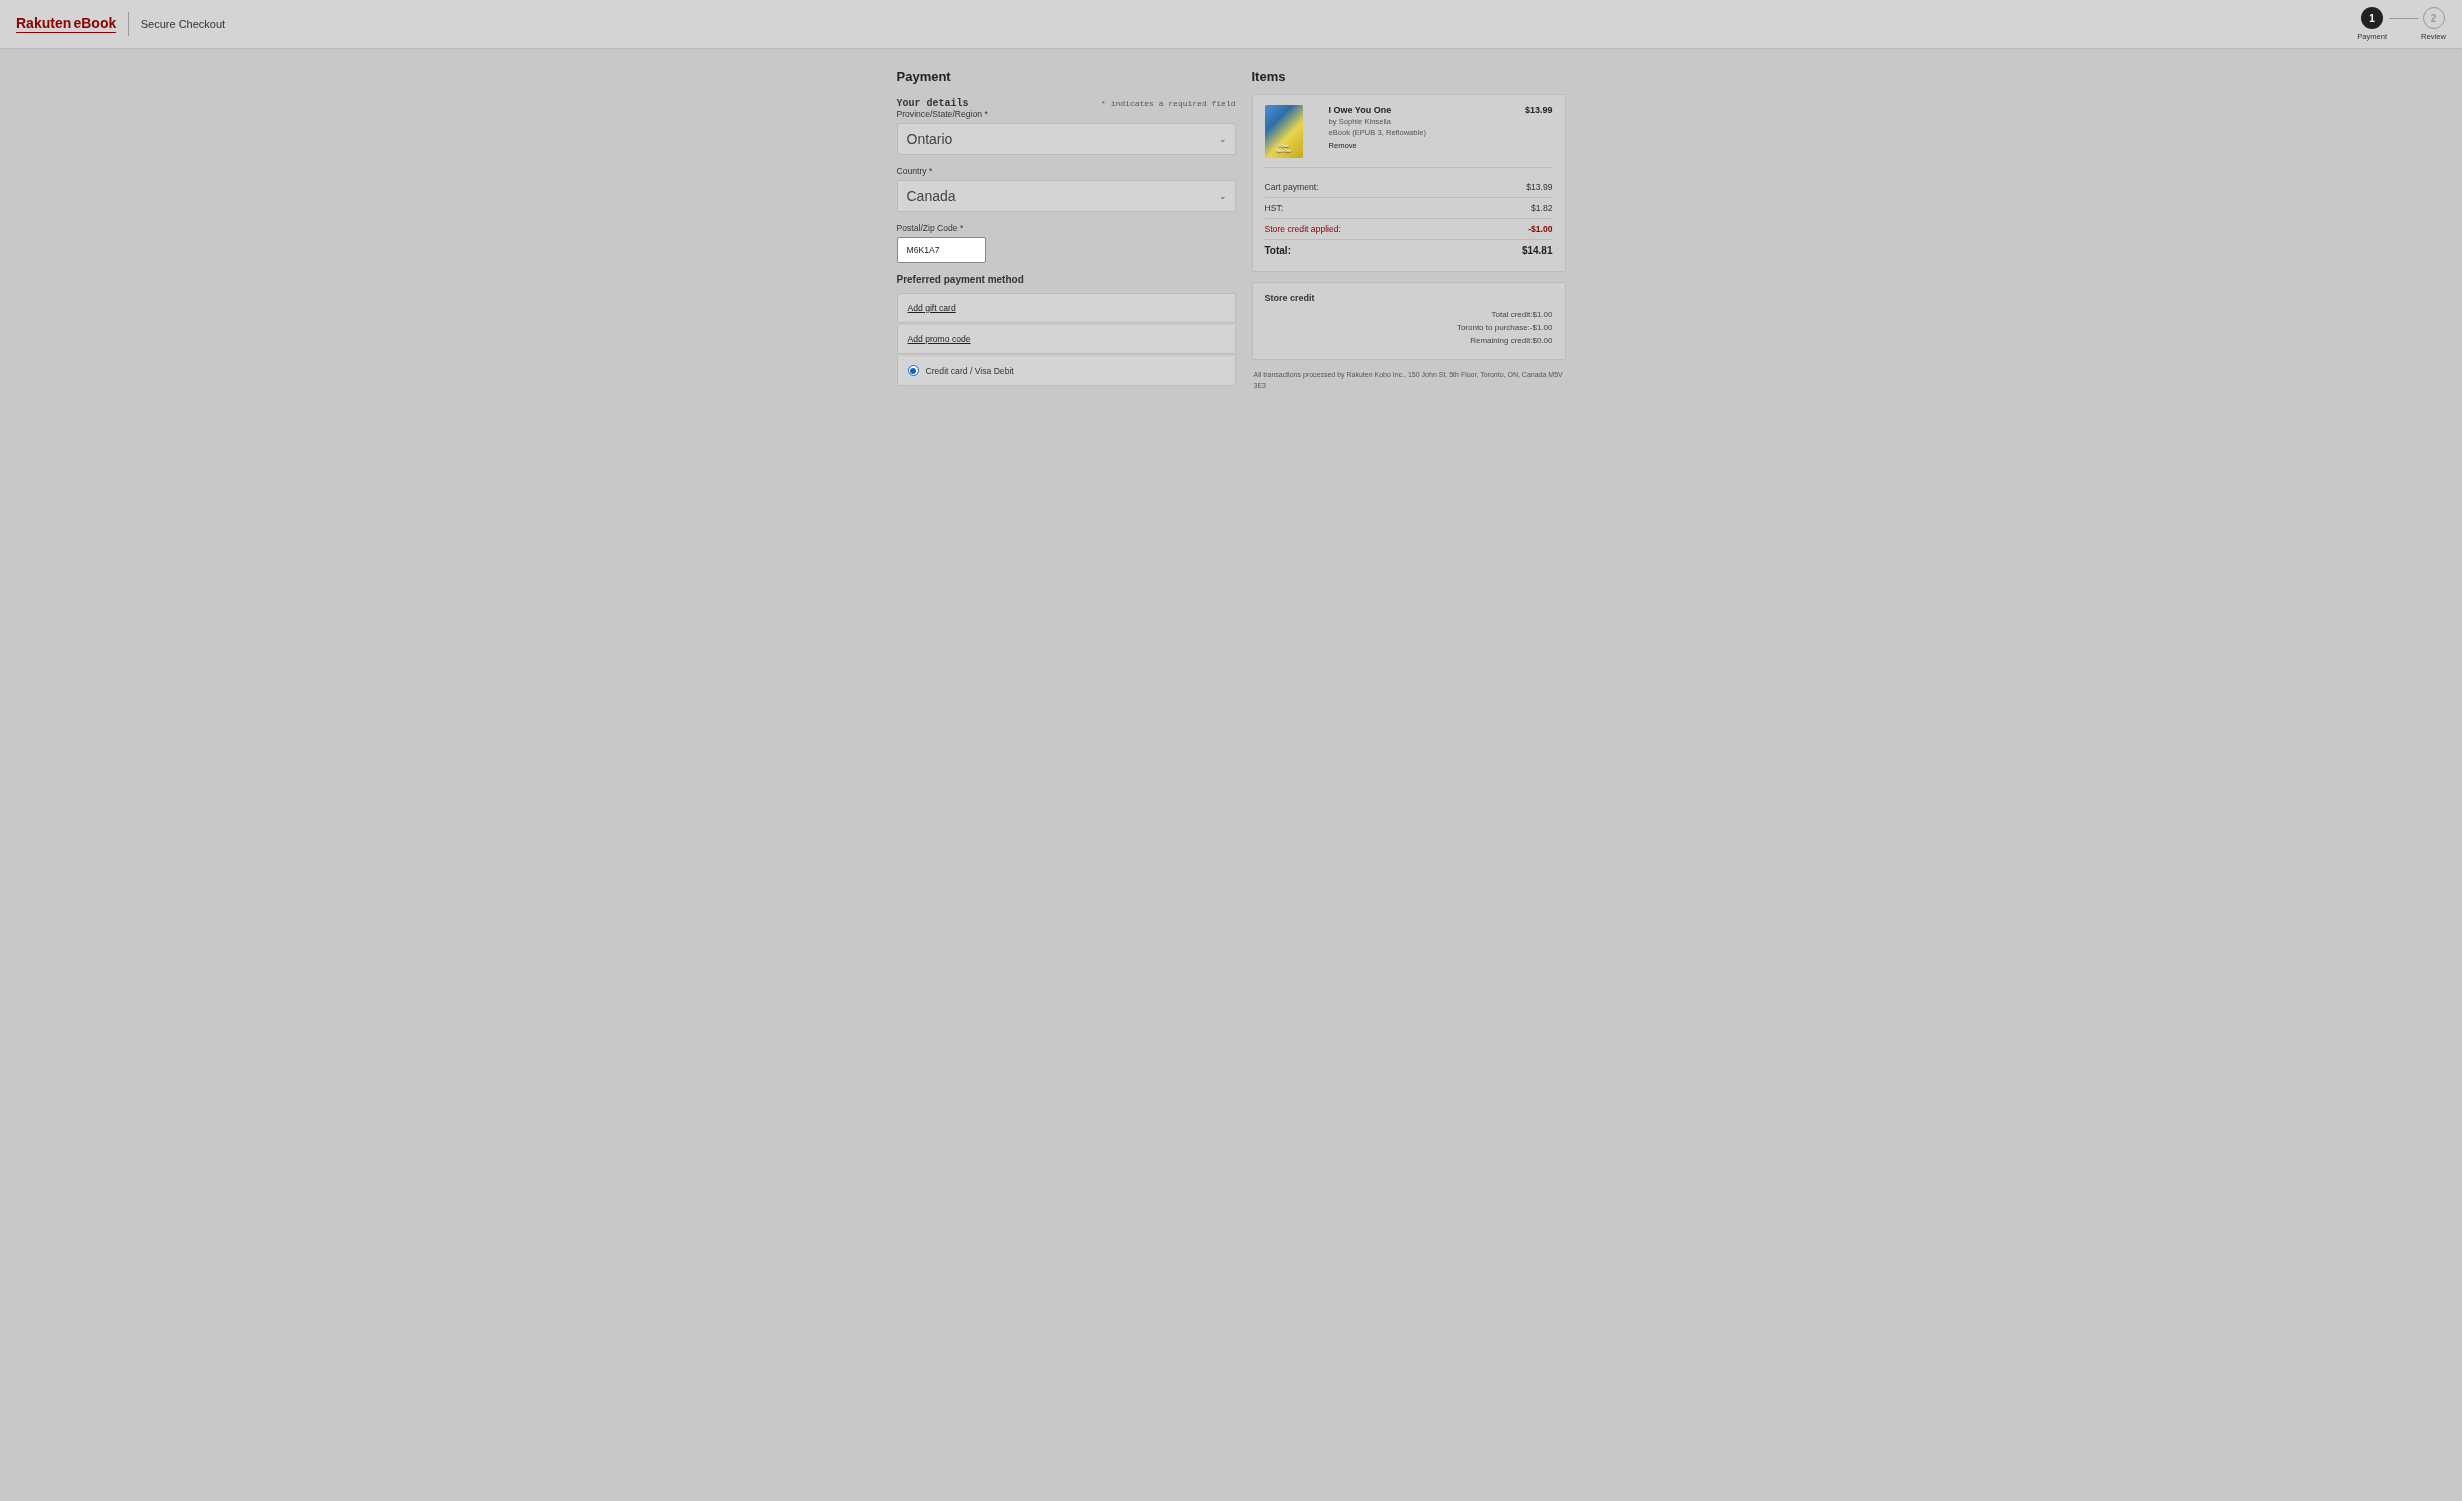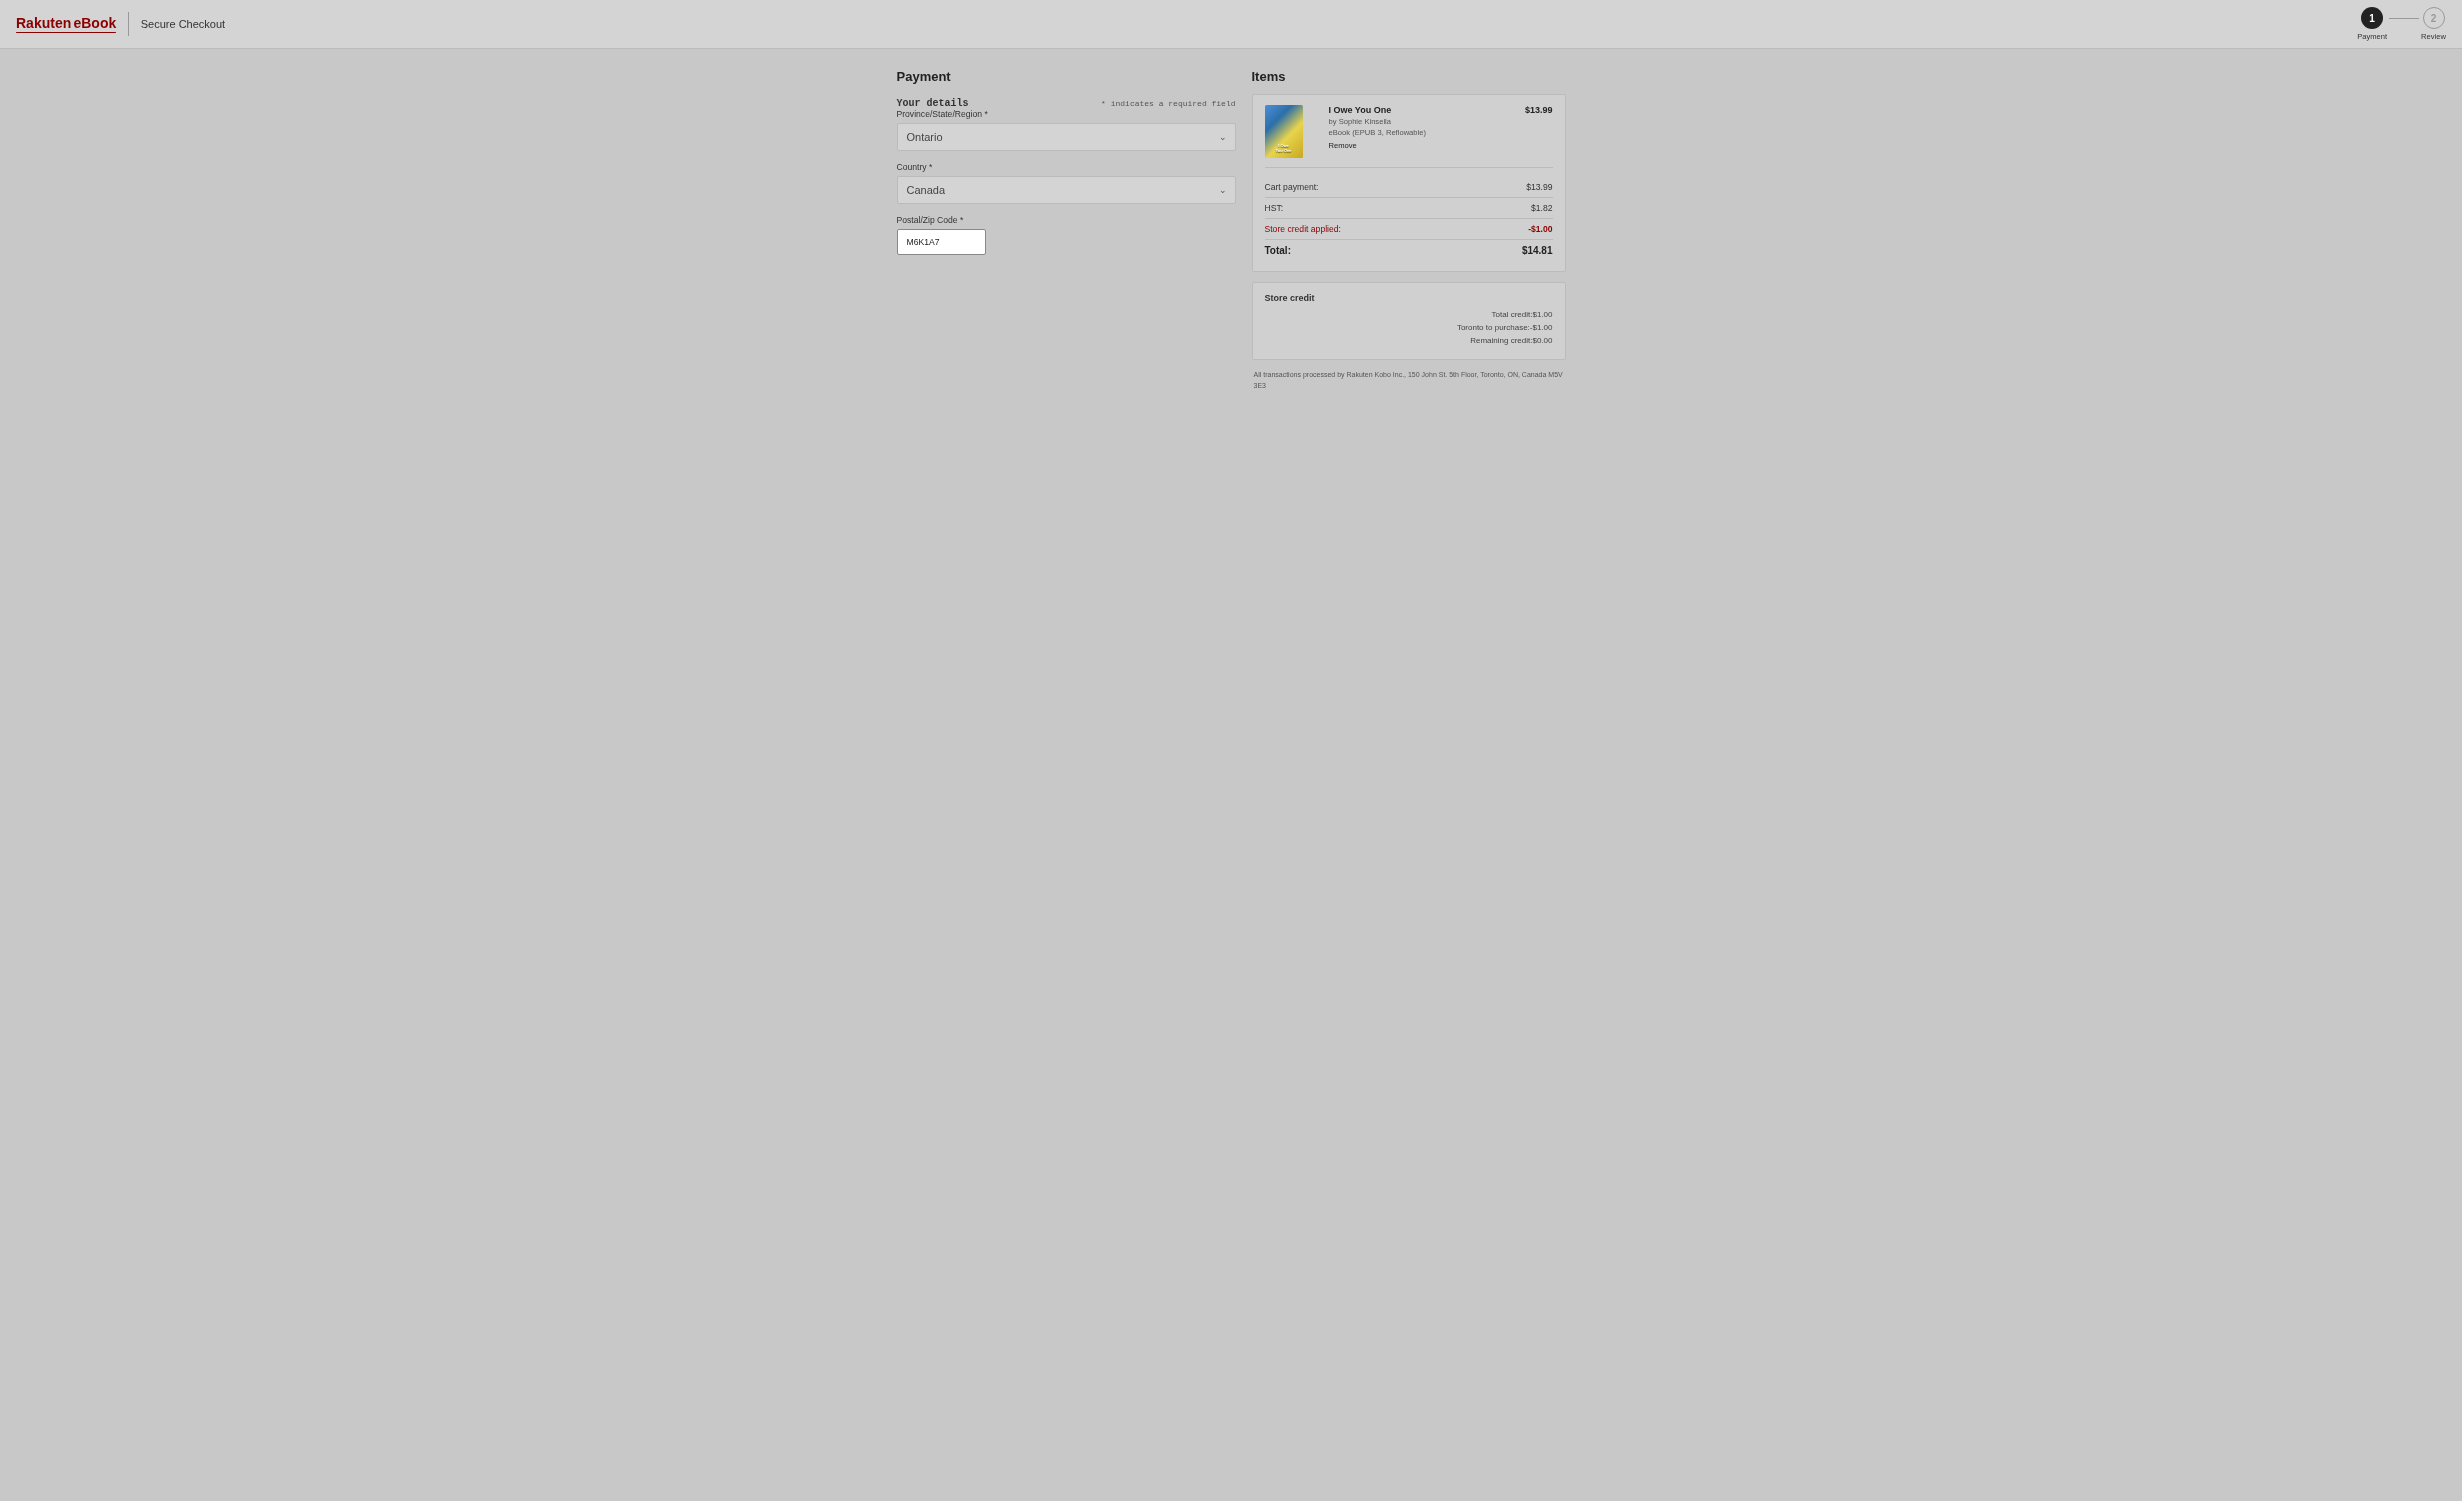"Ontario" .select-wrapper select { font-size: 11px -> 14px }
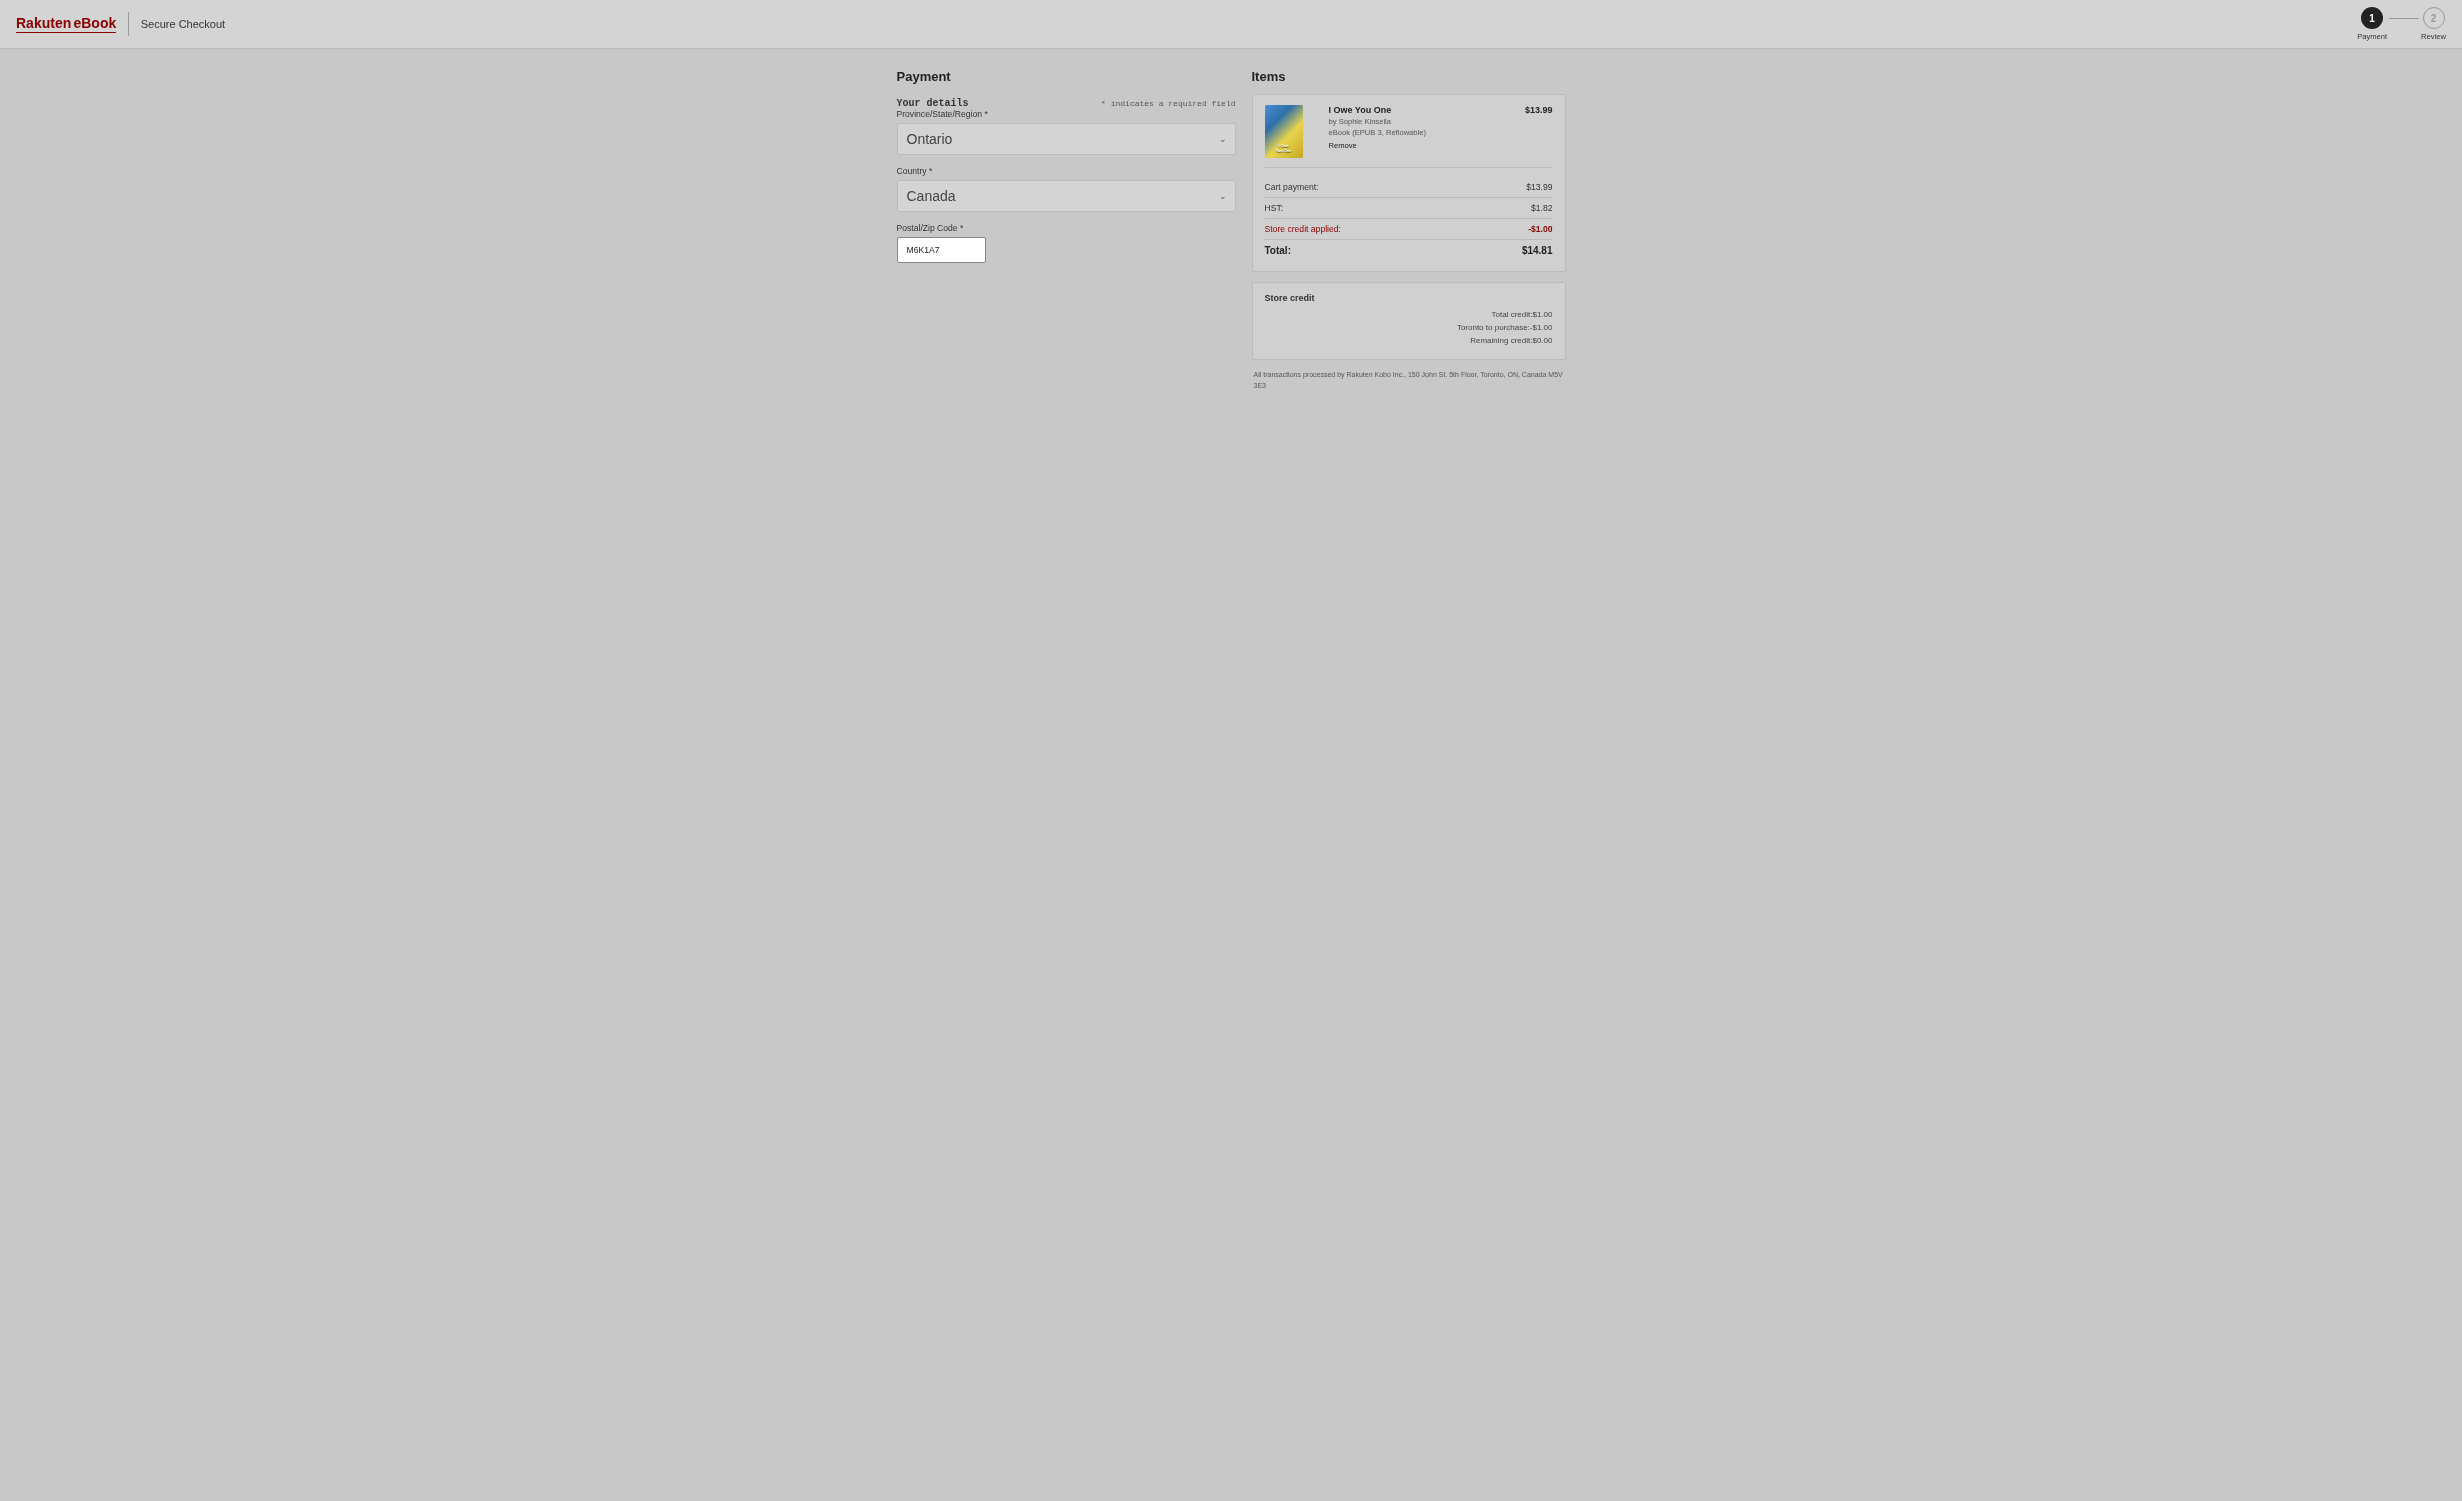"Preferred payment method" div.field-group { html: none -> <div> <div>Preferred payment method</div> <div> <button>Add gift card</button> </div> <div> <a>Add promo code</a> </div> <div> <div> <div></div> </div> <span>Credit card / Visa Debit</span> </div> </div> }
